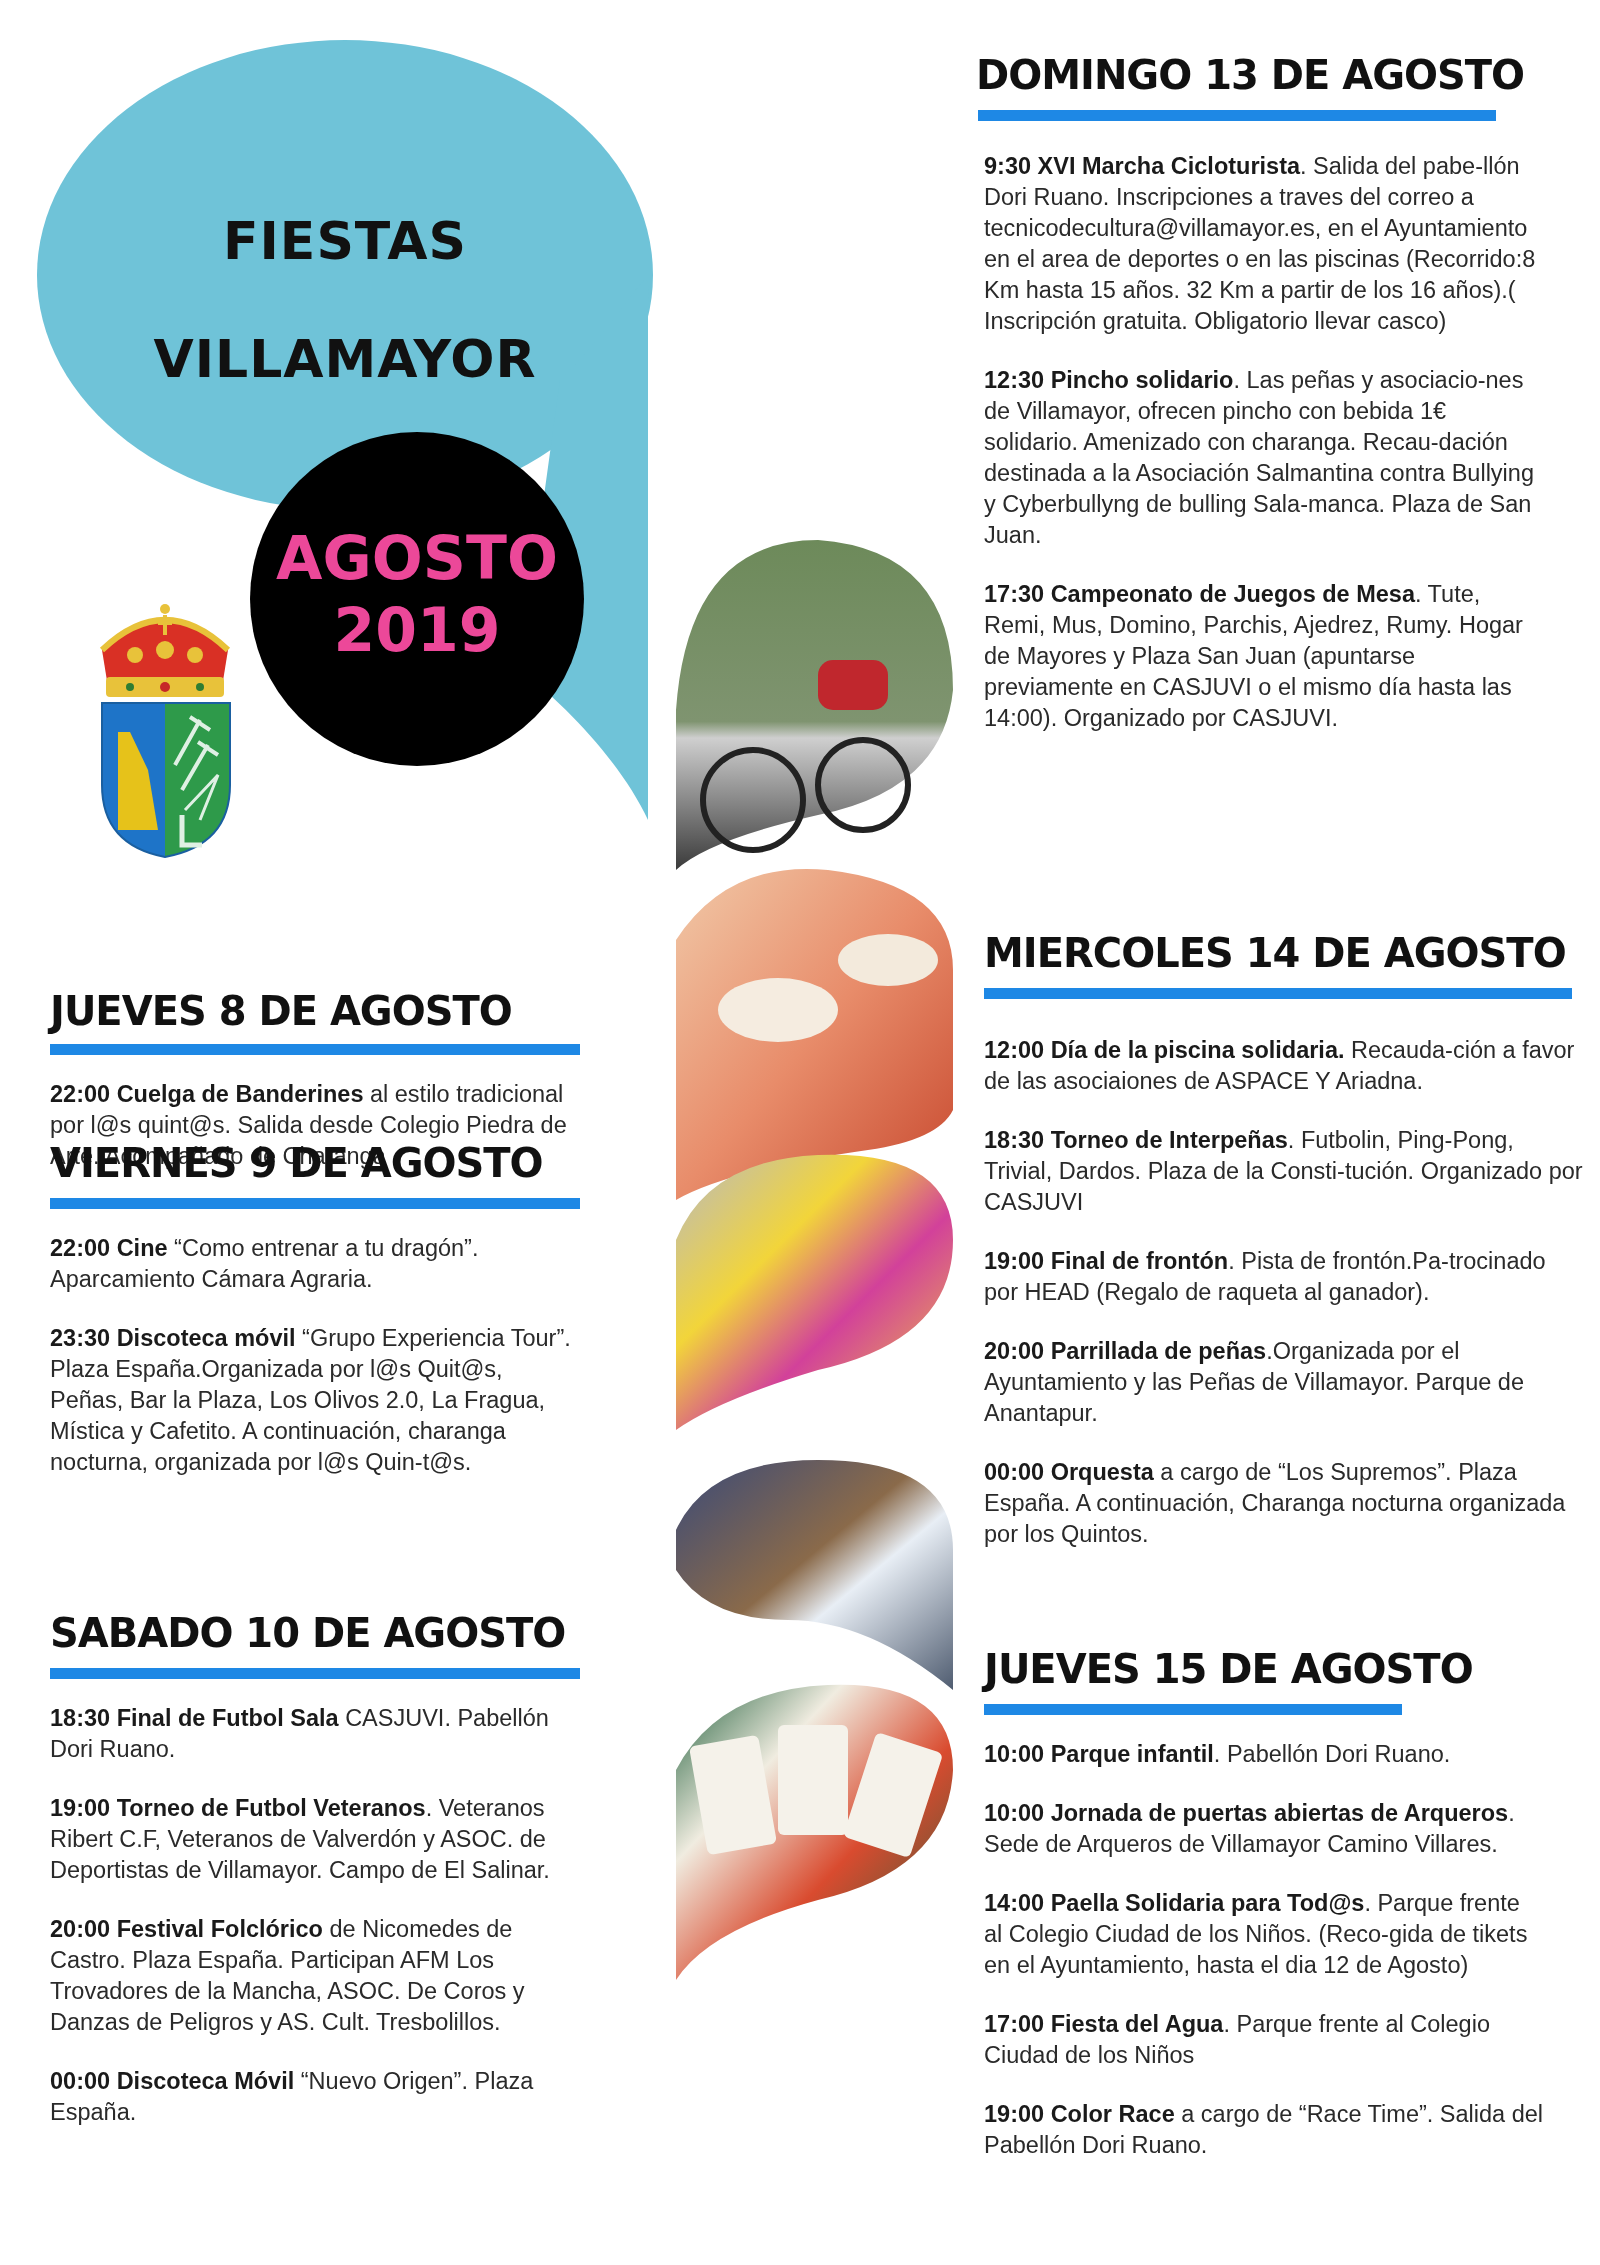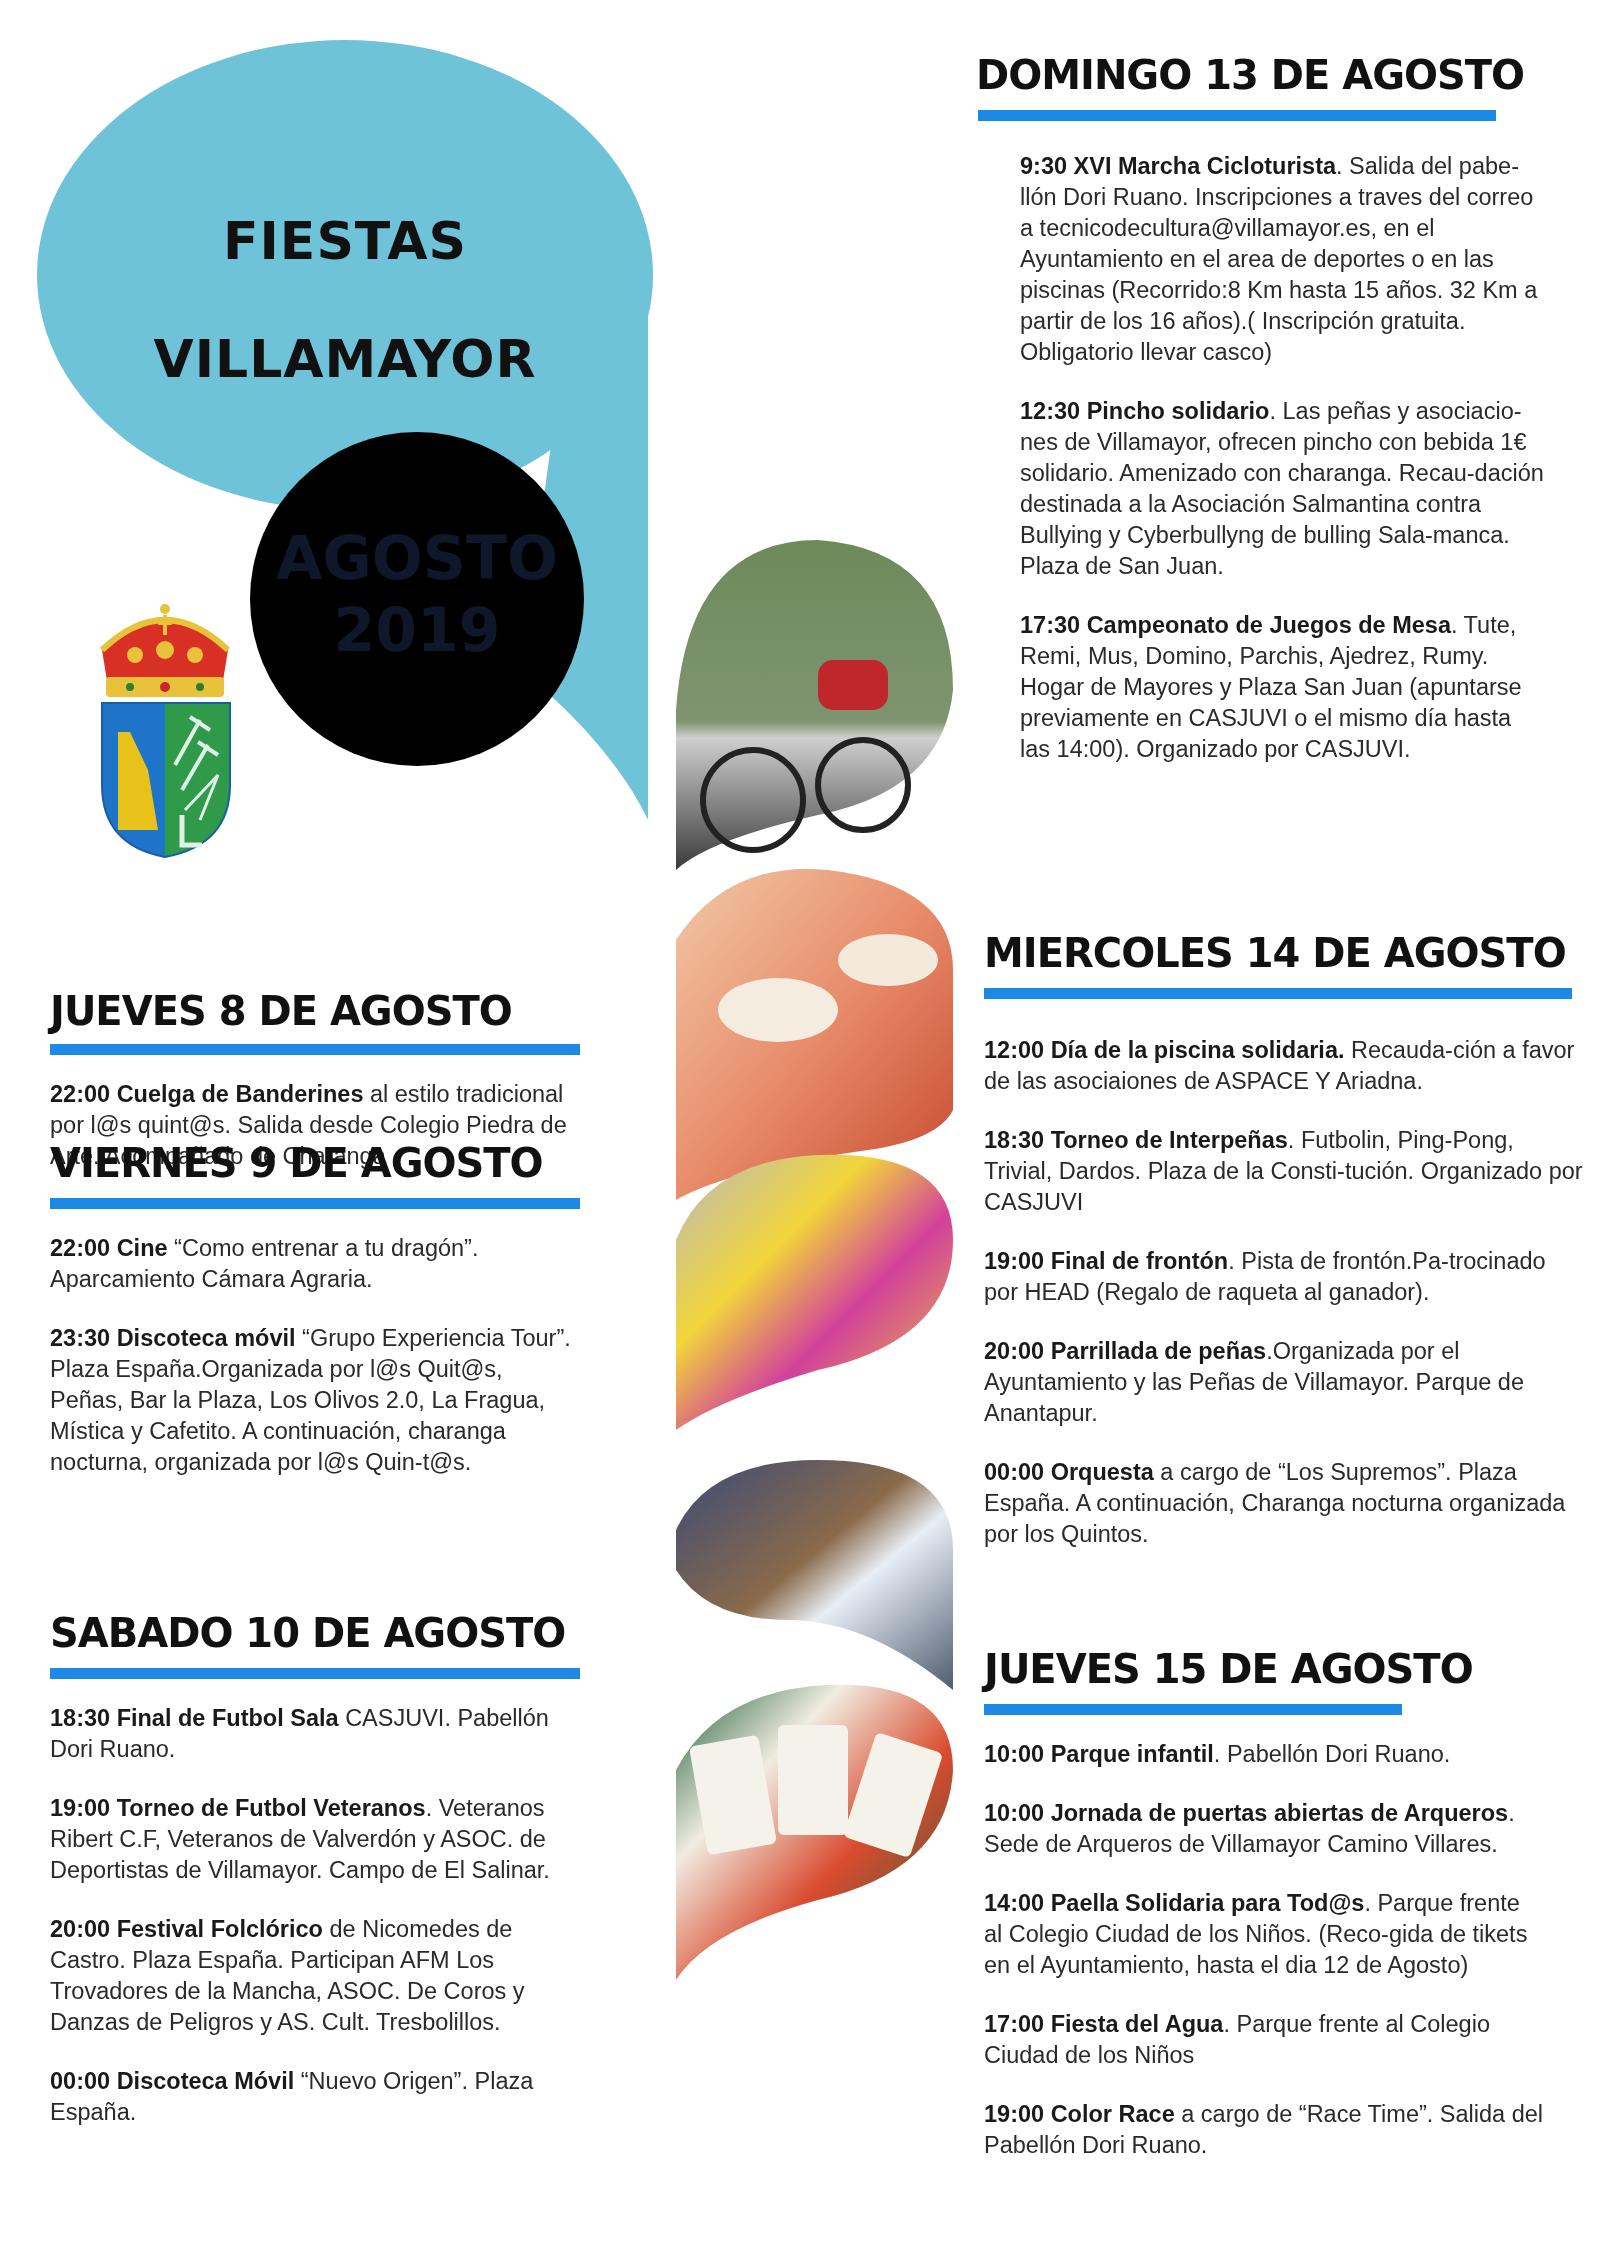"9:30 XVI Marcha Cicloturista. Salida" div.events { margin-left: 36px -> none }
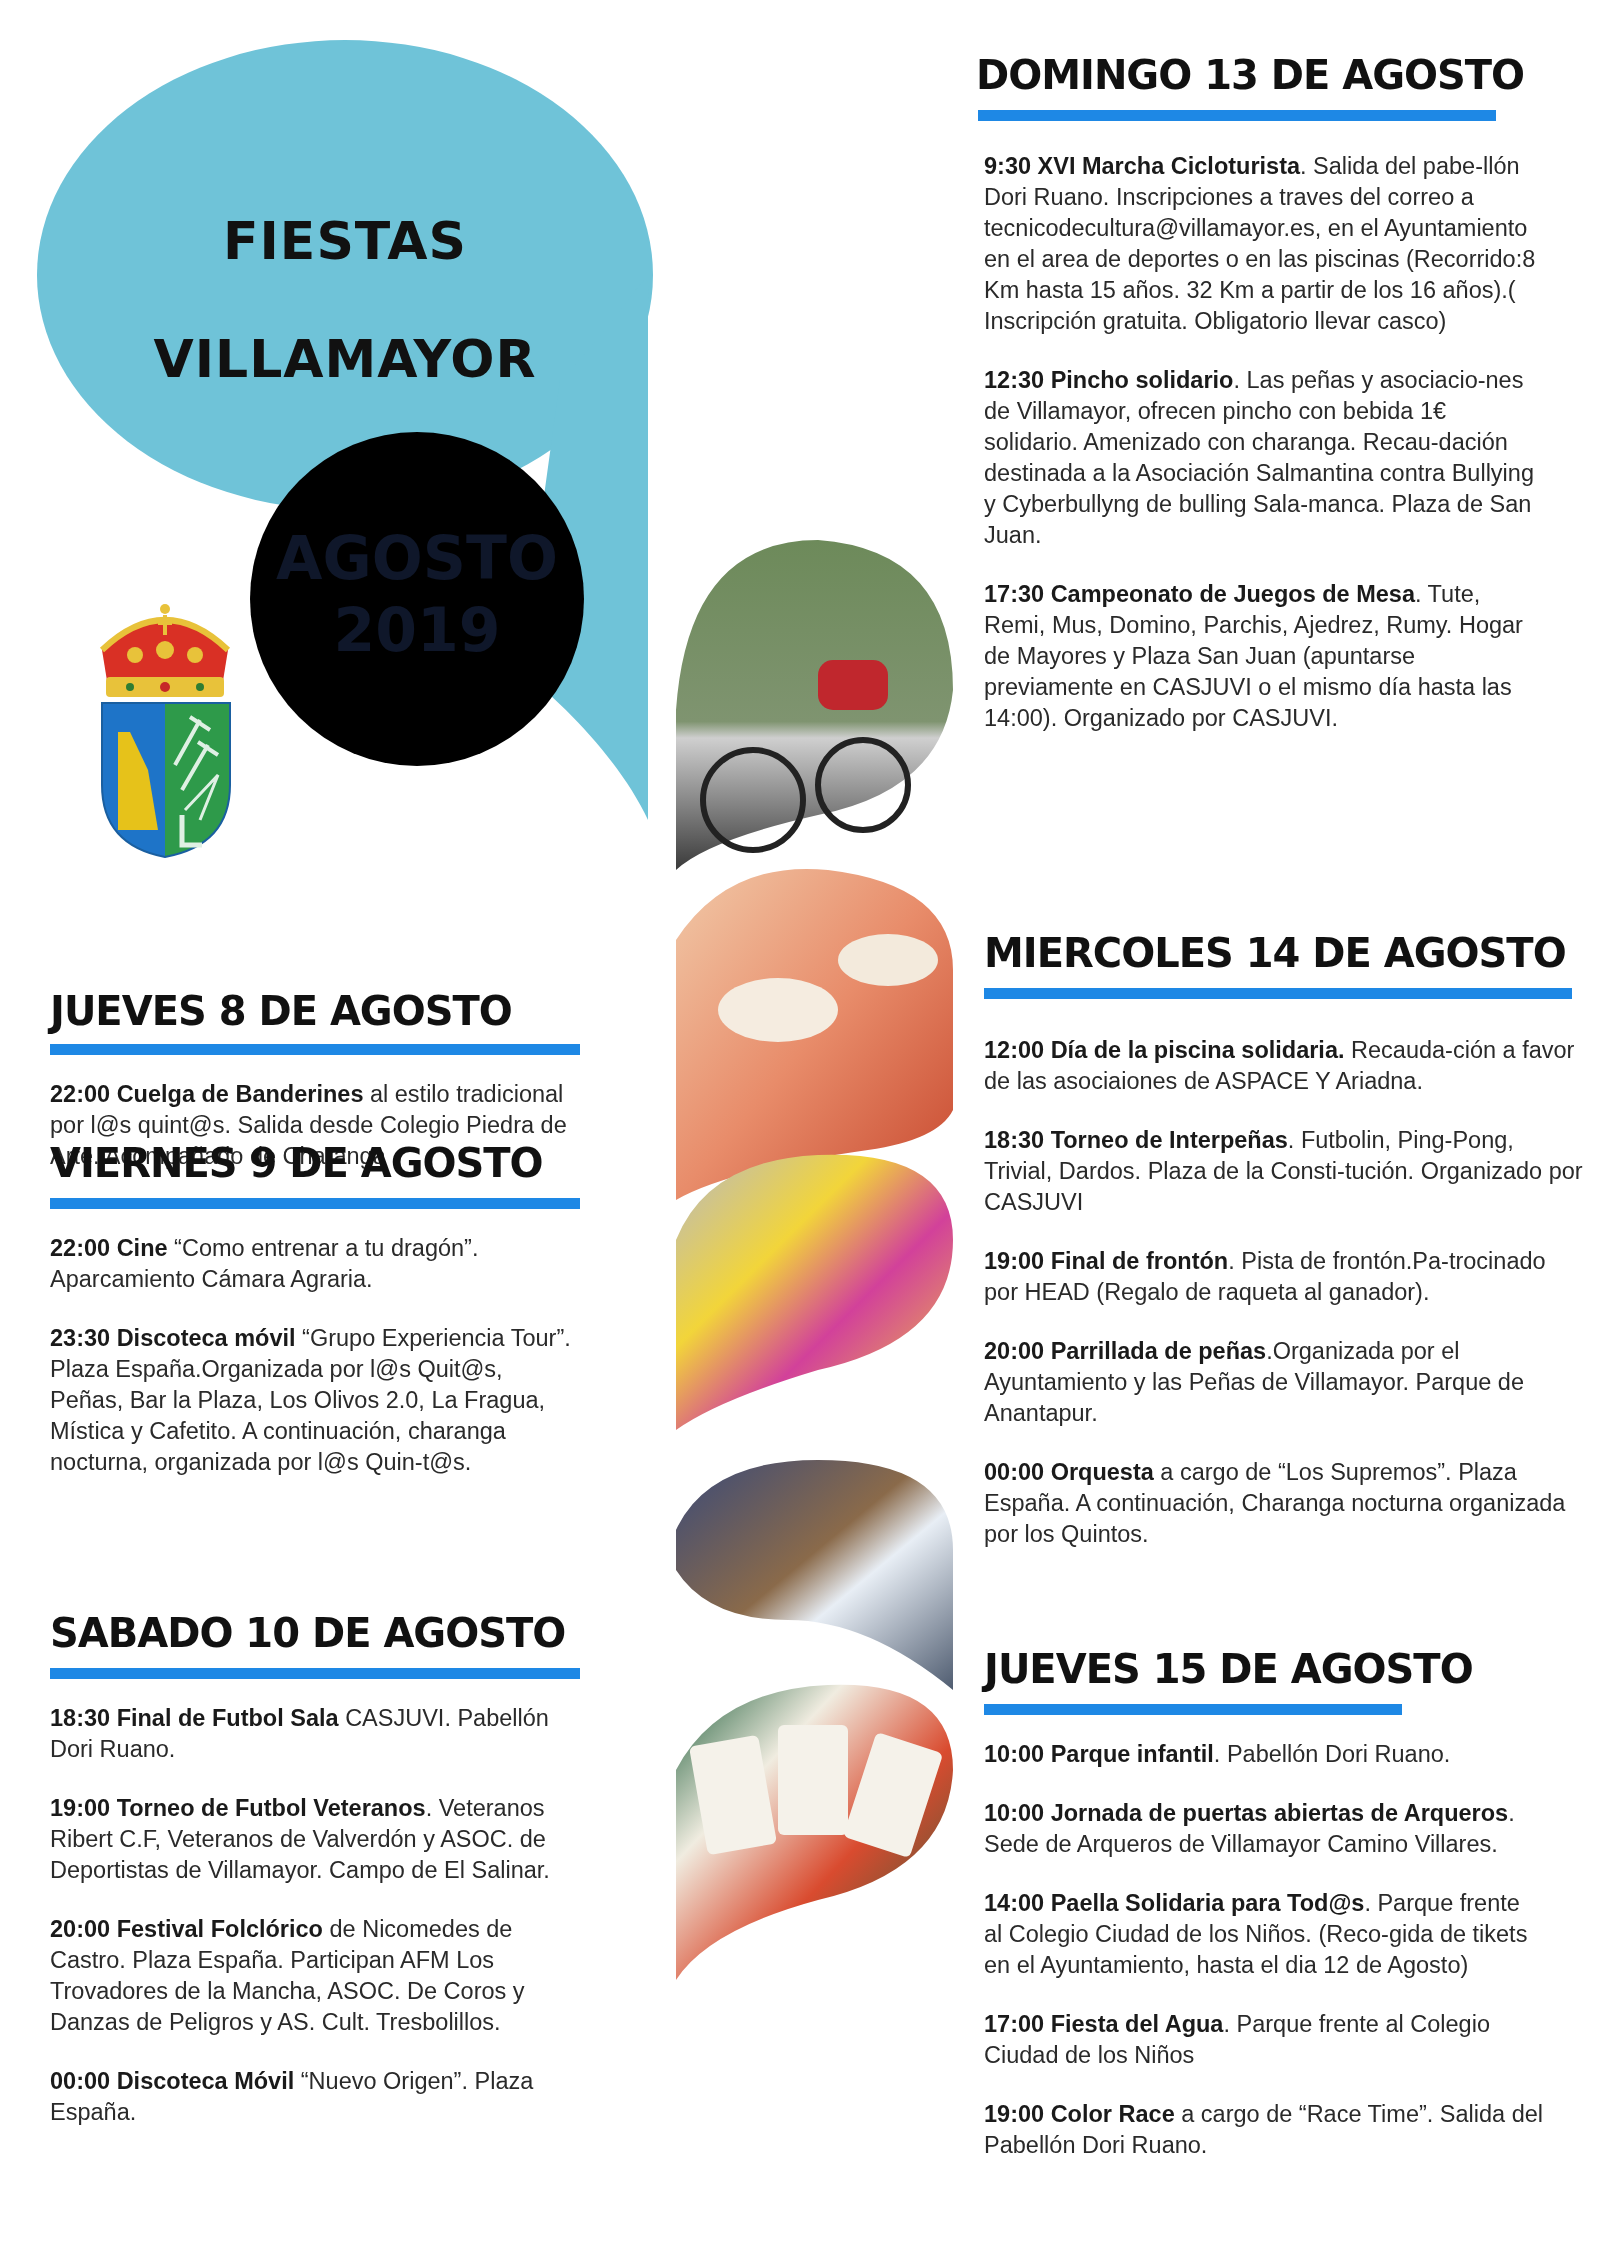"AGOSTO" .date-text { color: #0f172a -> #ec4899 }
